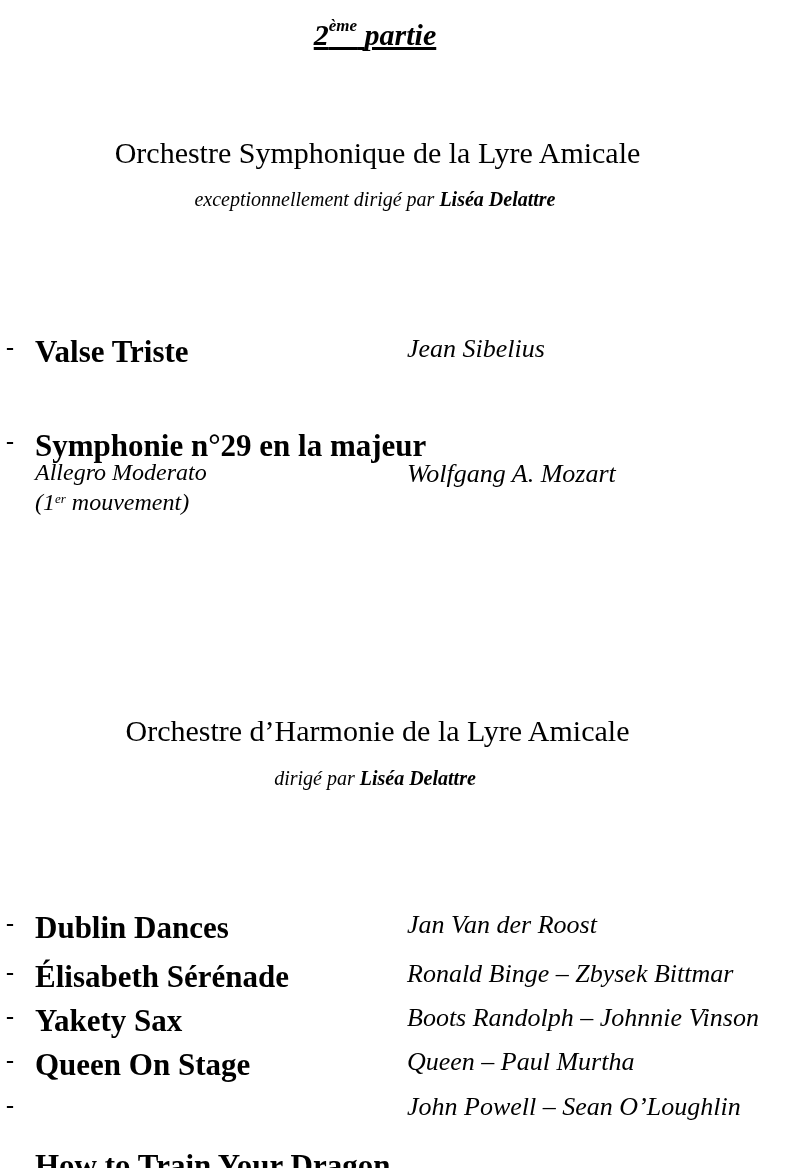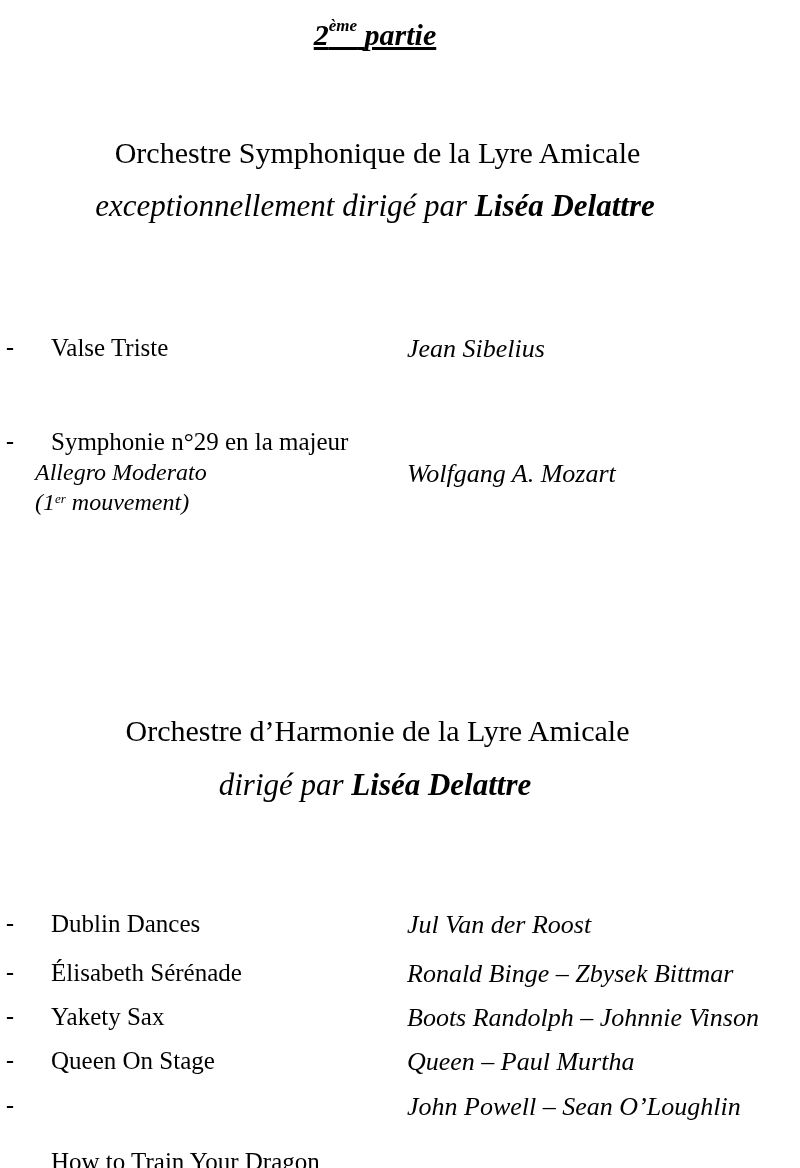"exceptionnellement dirigé par Liséa" .cond { font-size: 31px -> 20px }
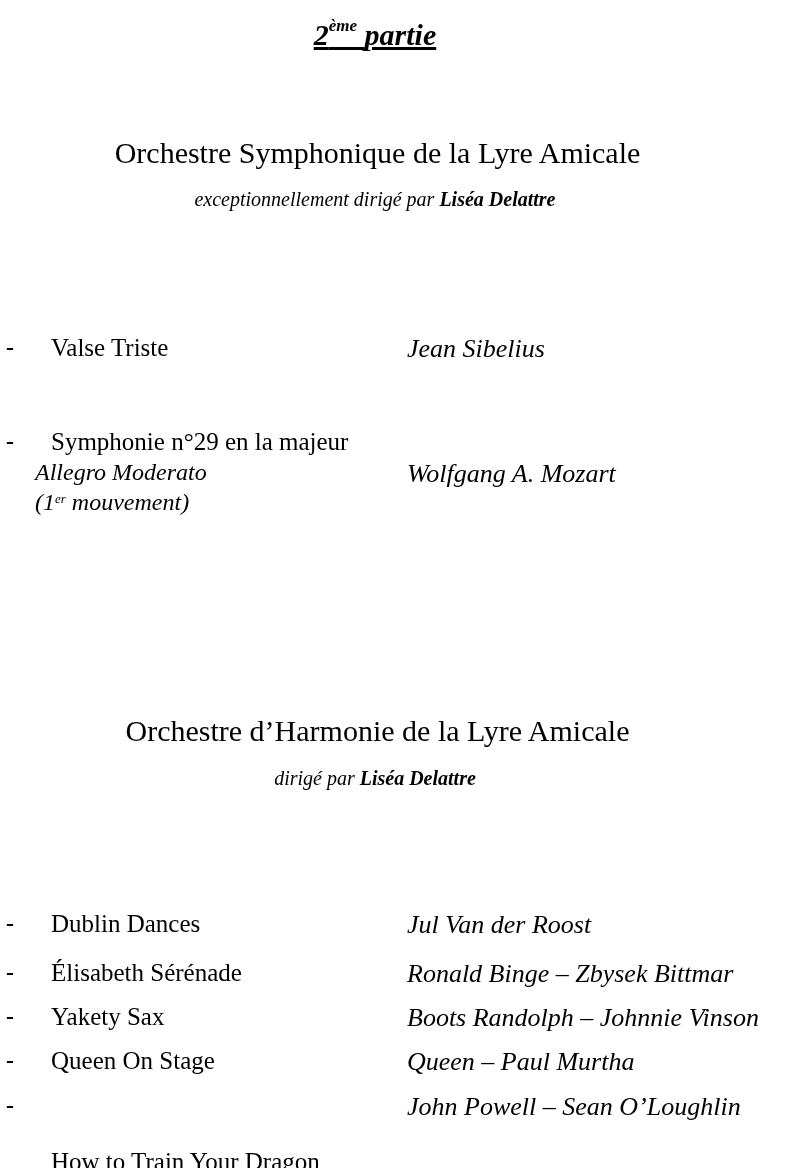"Valse Triste" .piece { font-size: 25px -> 31px; font-weight: normal -> bold; margin-left: 16px -> none }
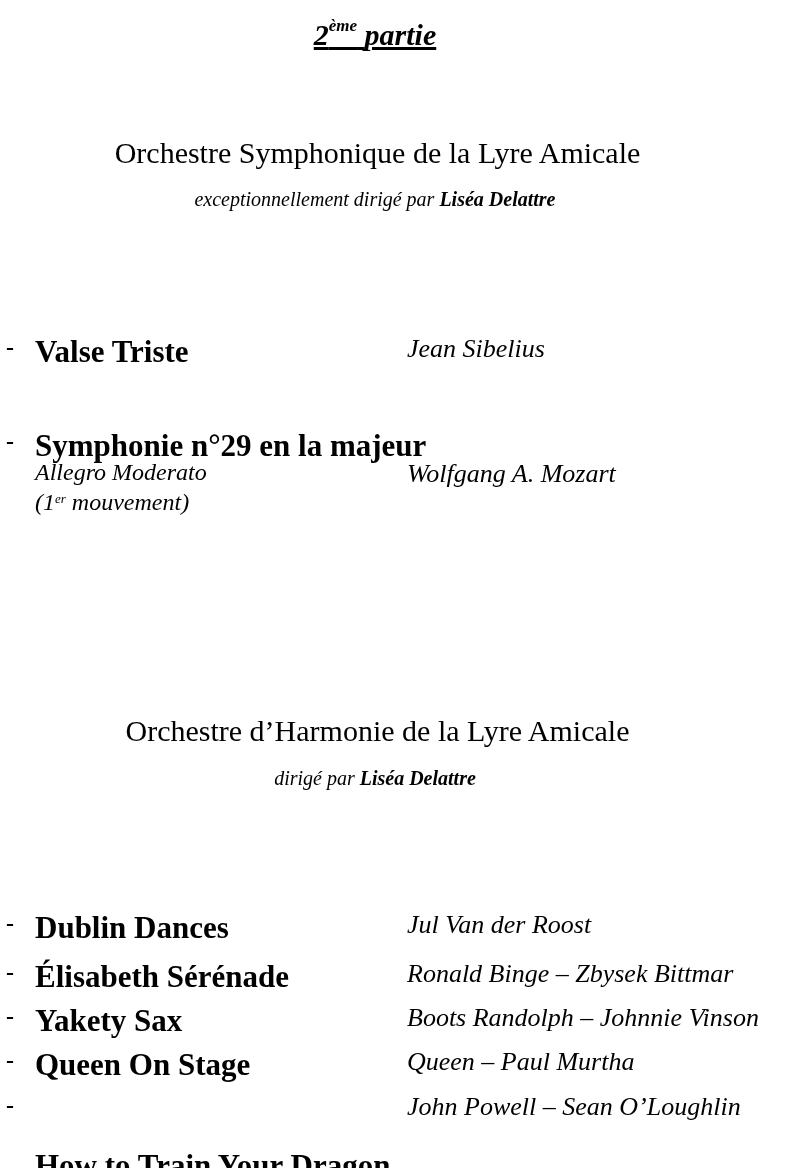"Jul Van der Roost" div.abs { text: Jul -> Jan }
